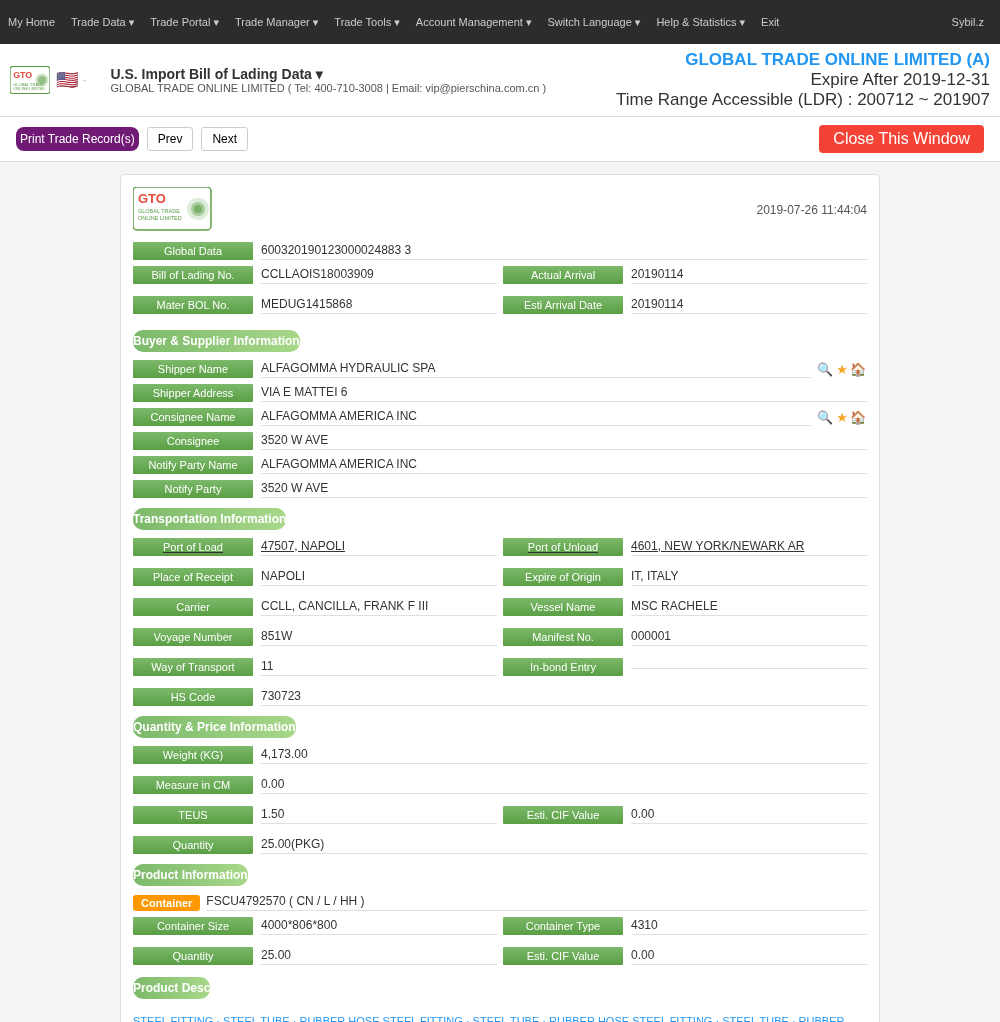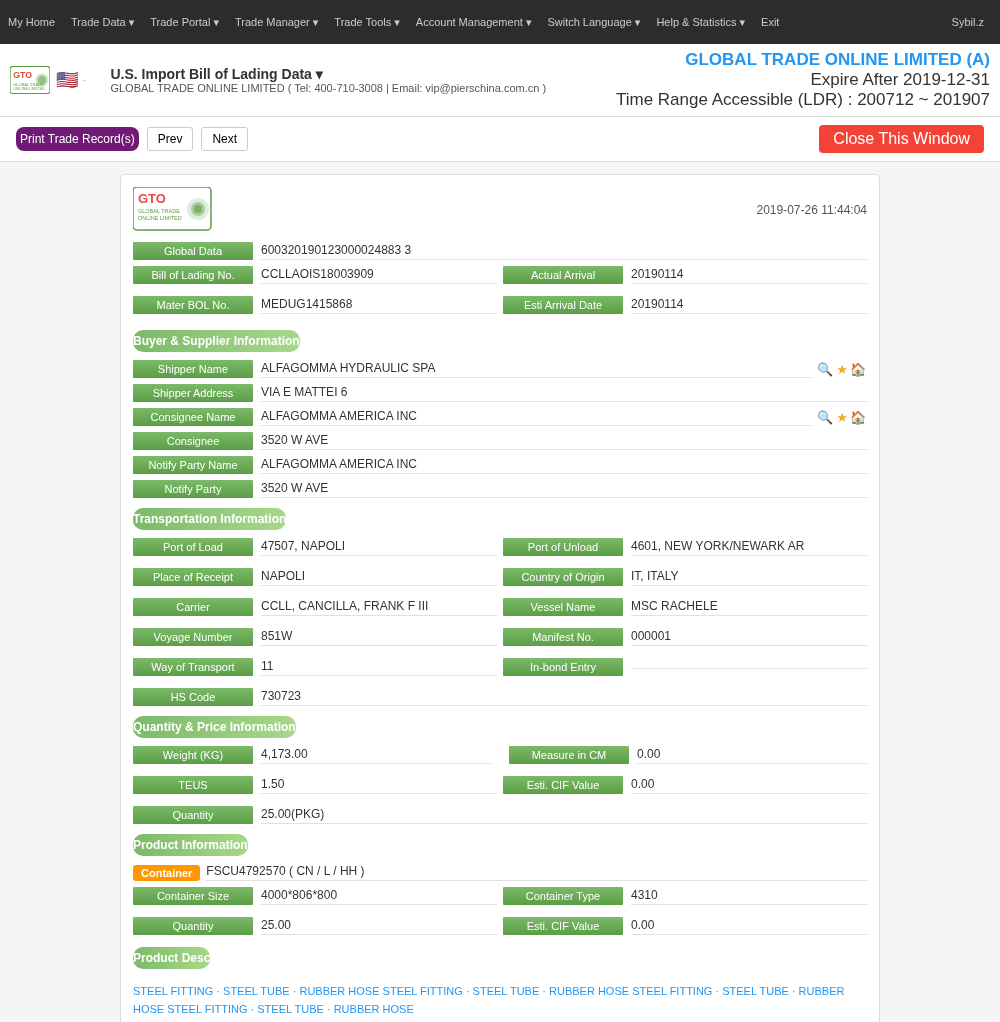"Port of Load" div { text-decoration: none -> underline }
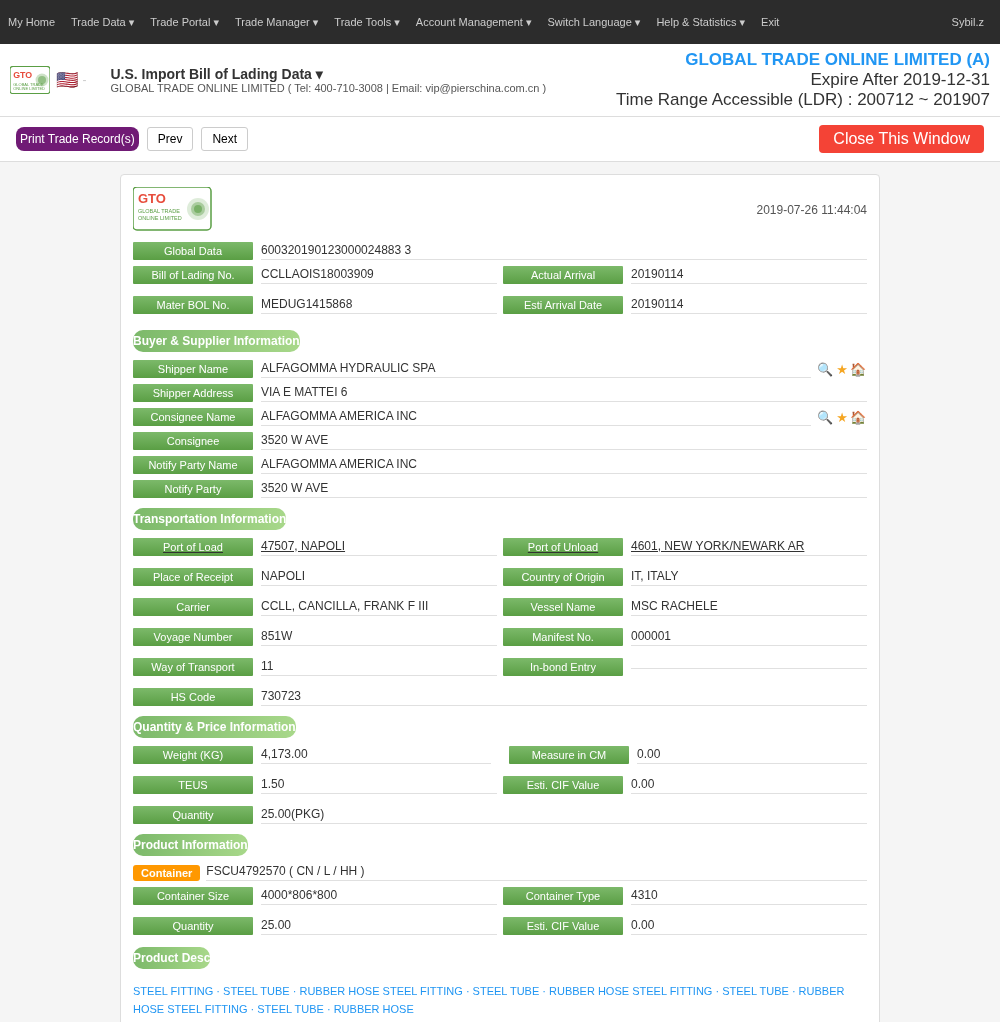"Country of Origin" span.field-label { text: Country -> Expire }
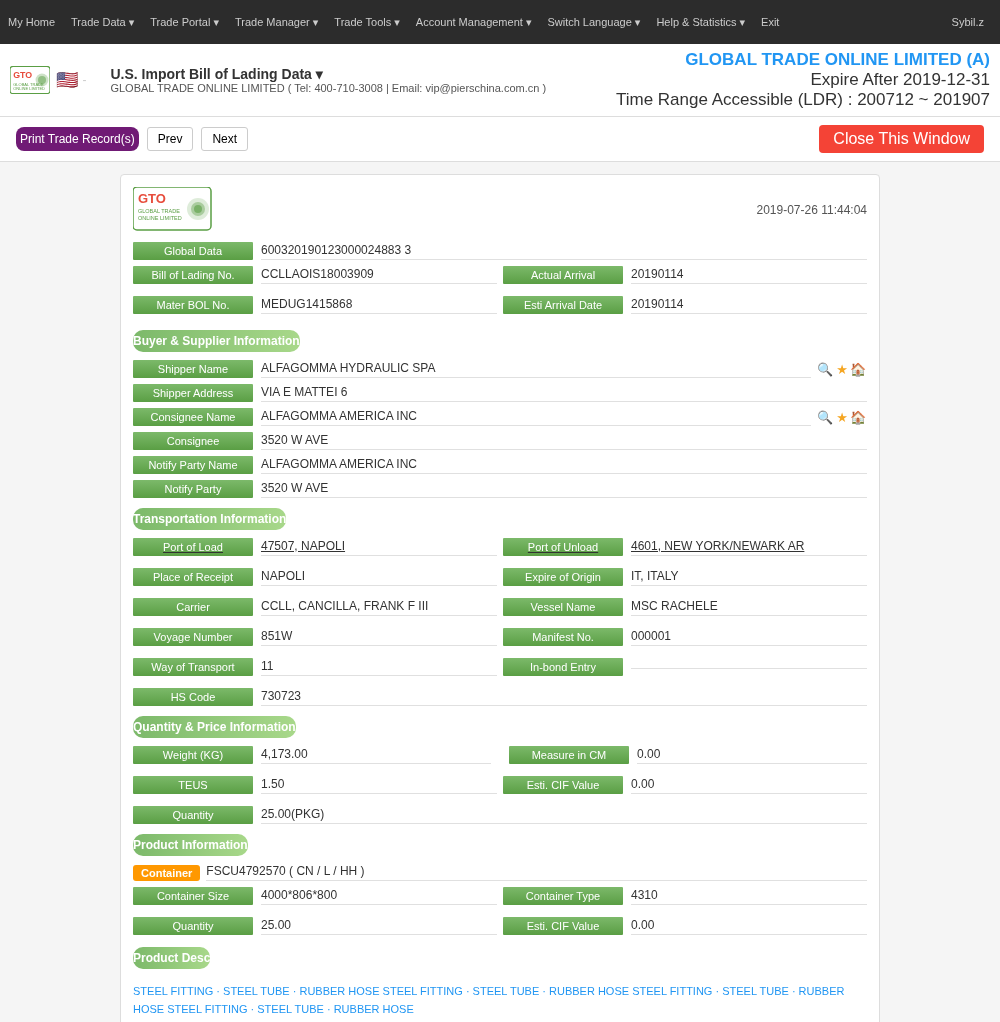"Weight (KG)" div { gap: 18px -> 6px; grid-template-columns: 1fr 1fr -> 1fr }
